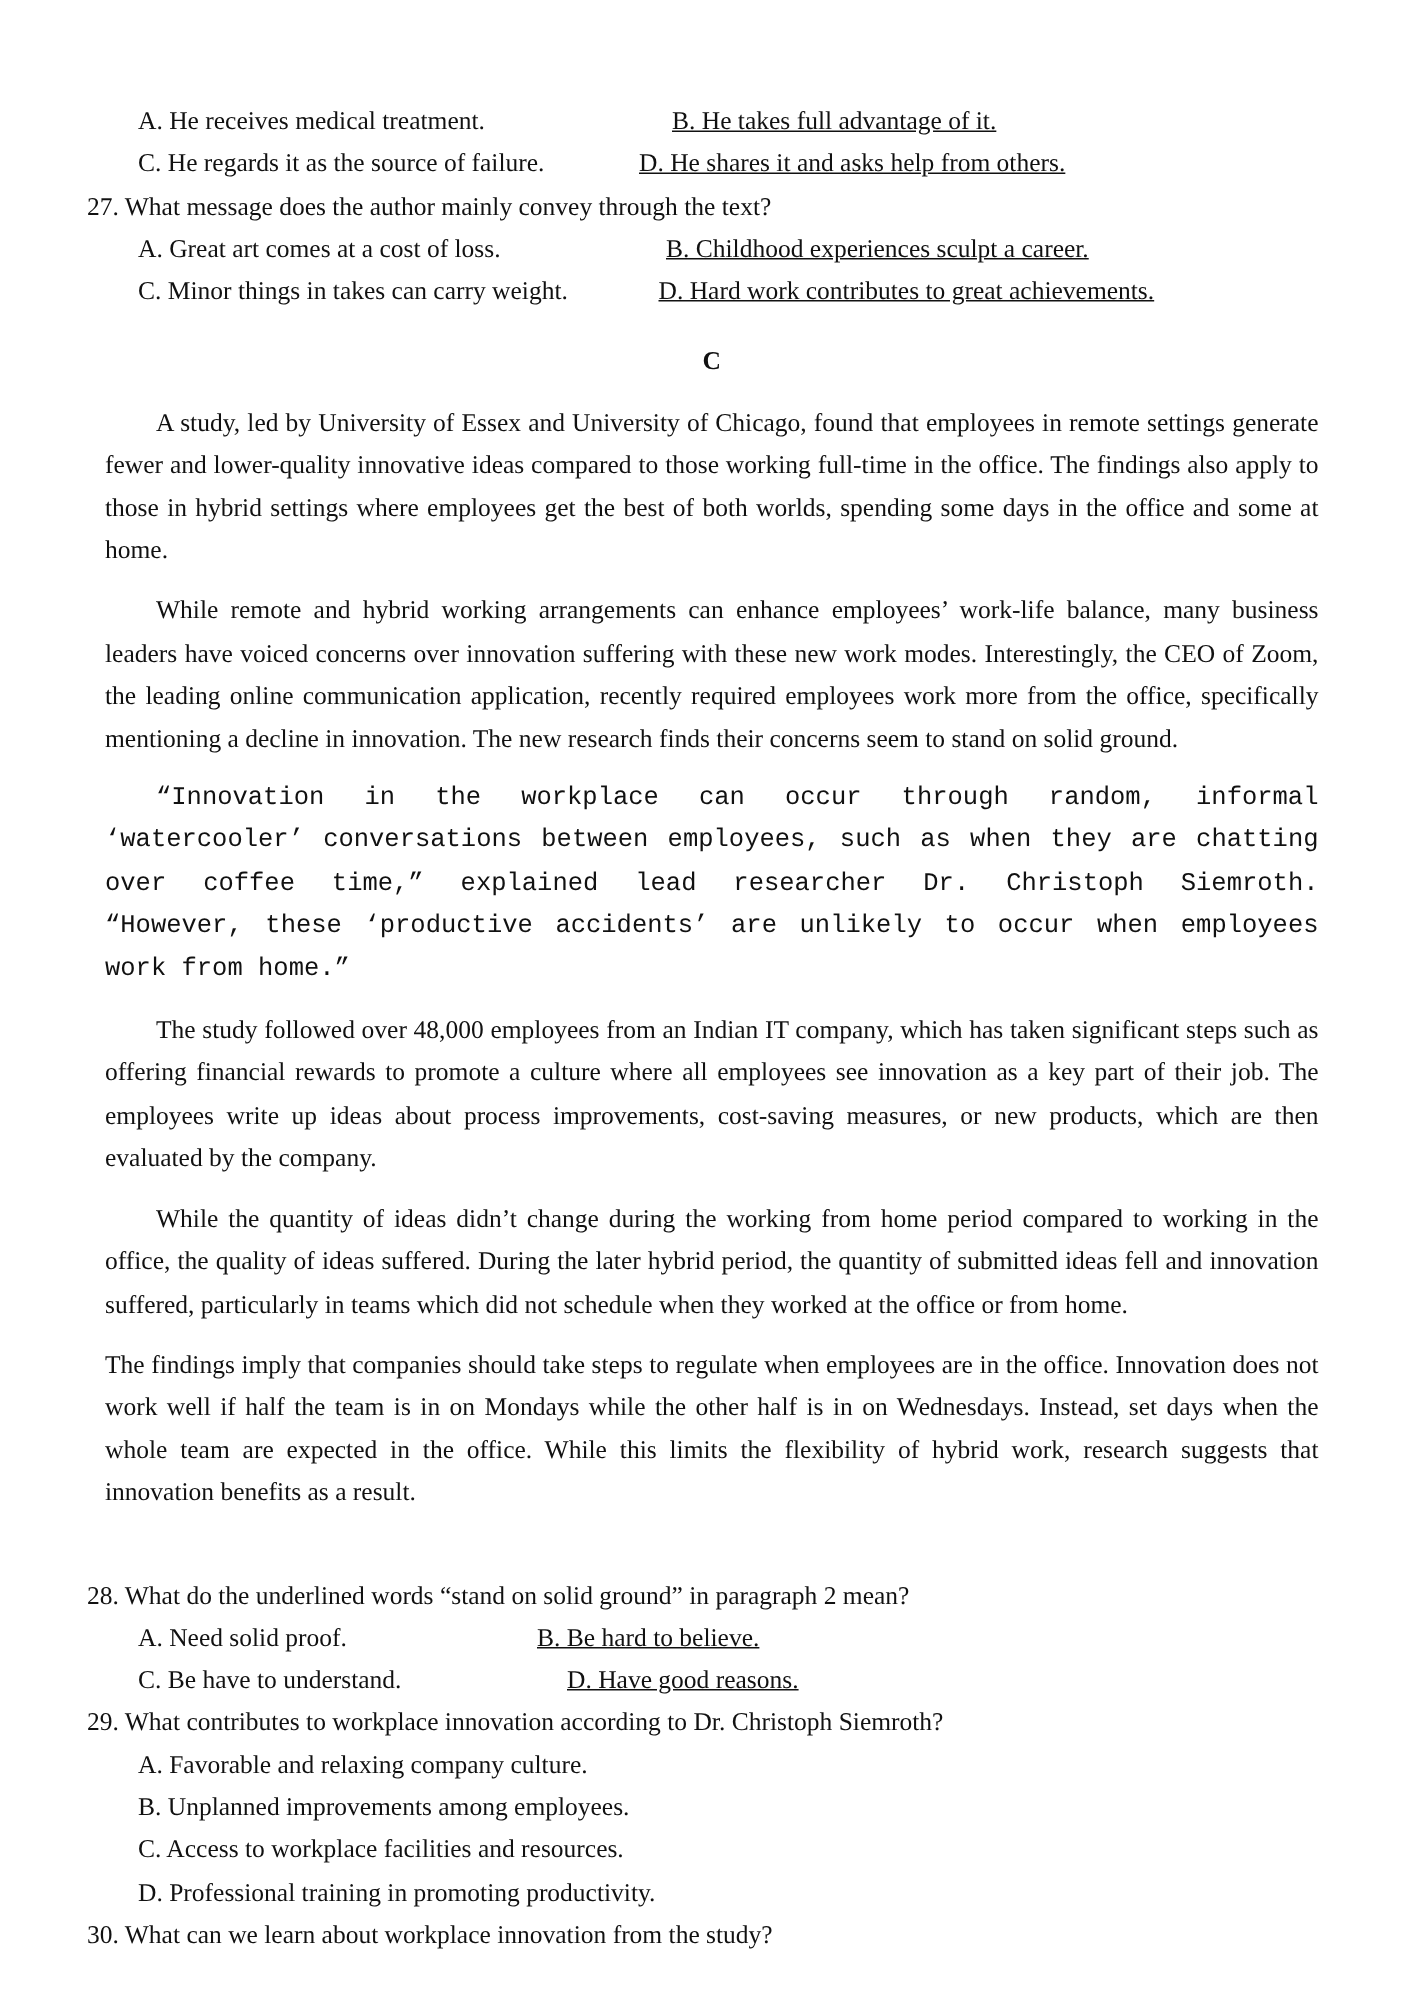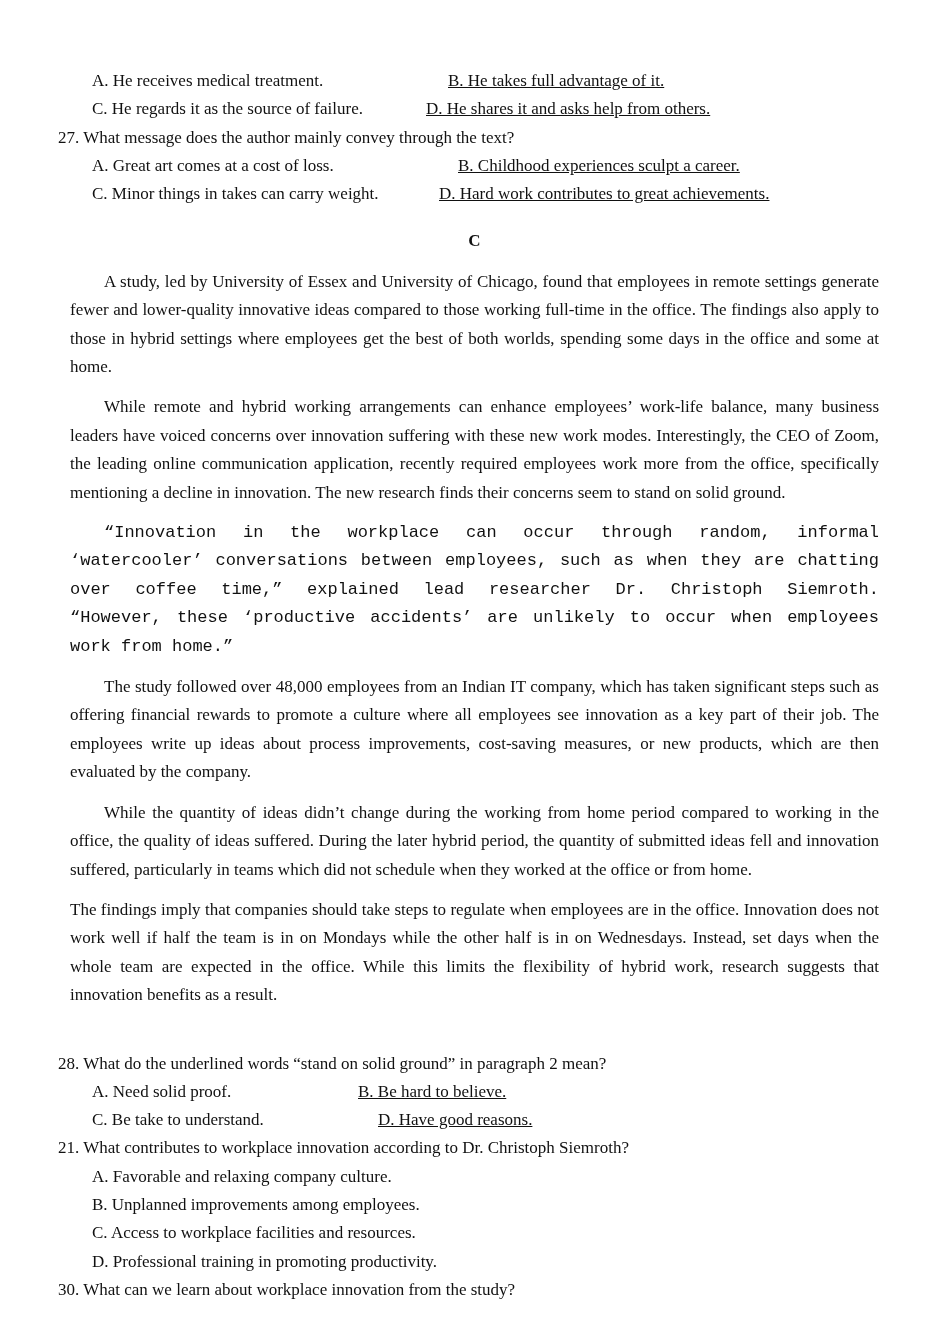"B. Childhood experiences sculpt a" span.col2 { left: 400px -> 386px }
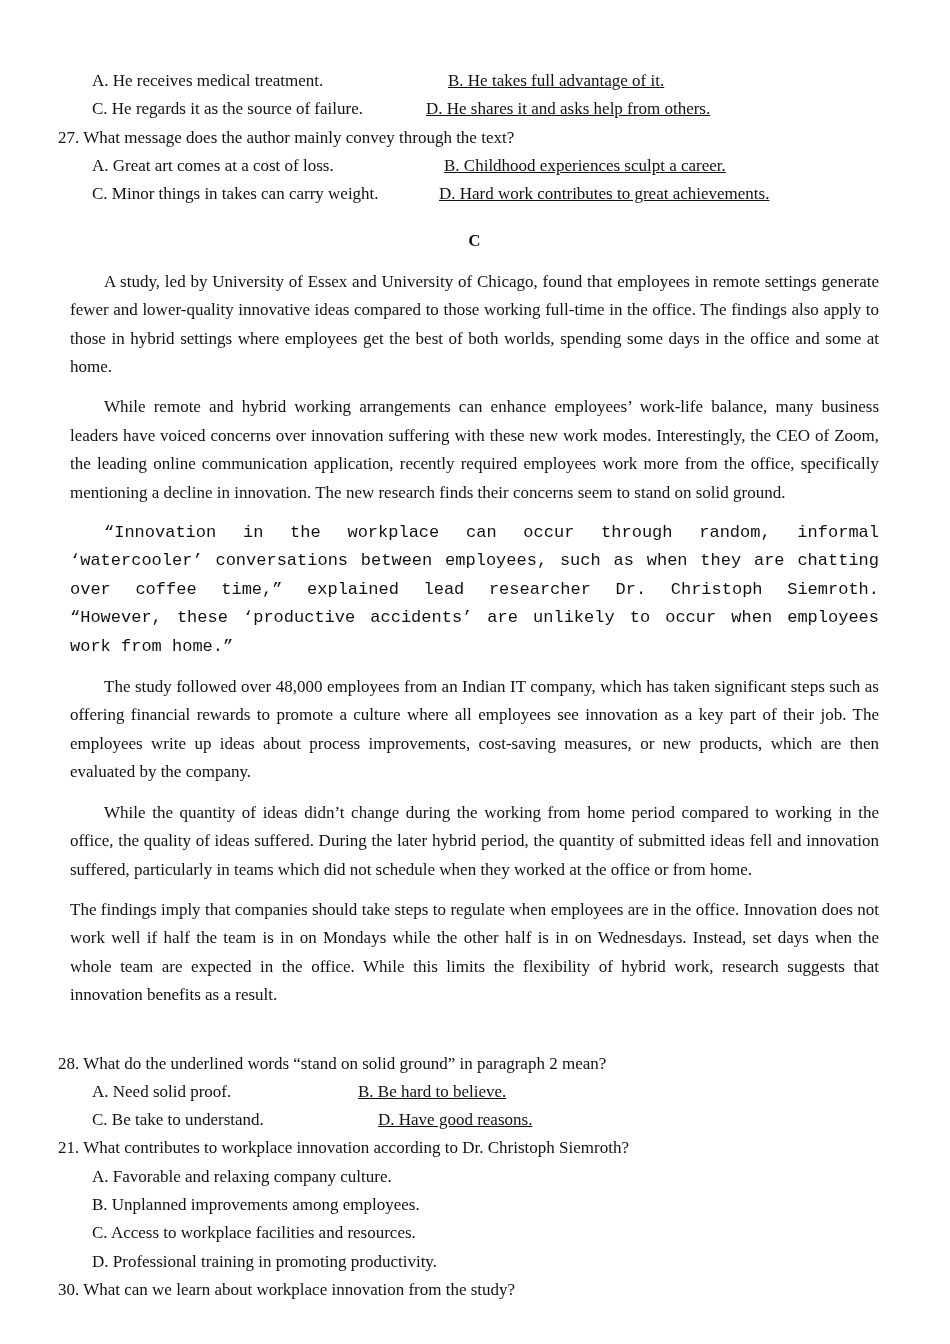"C. Be take to understand." span { text: take -> have }
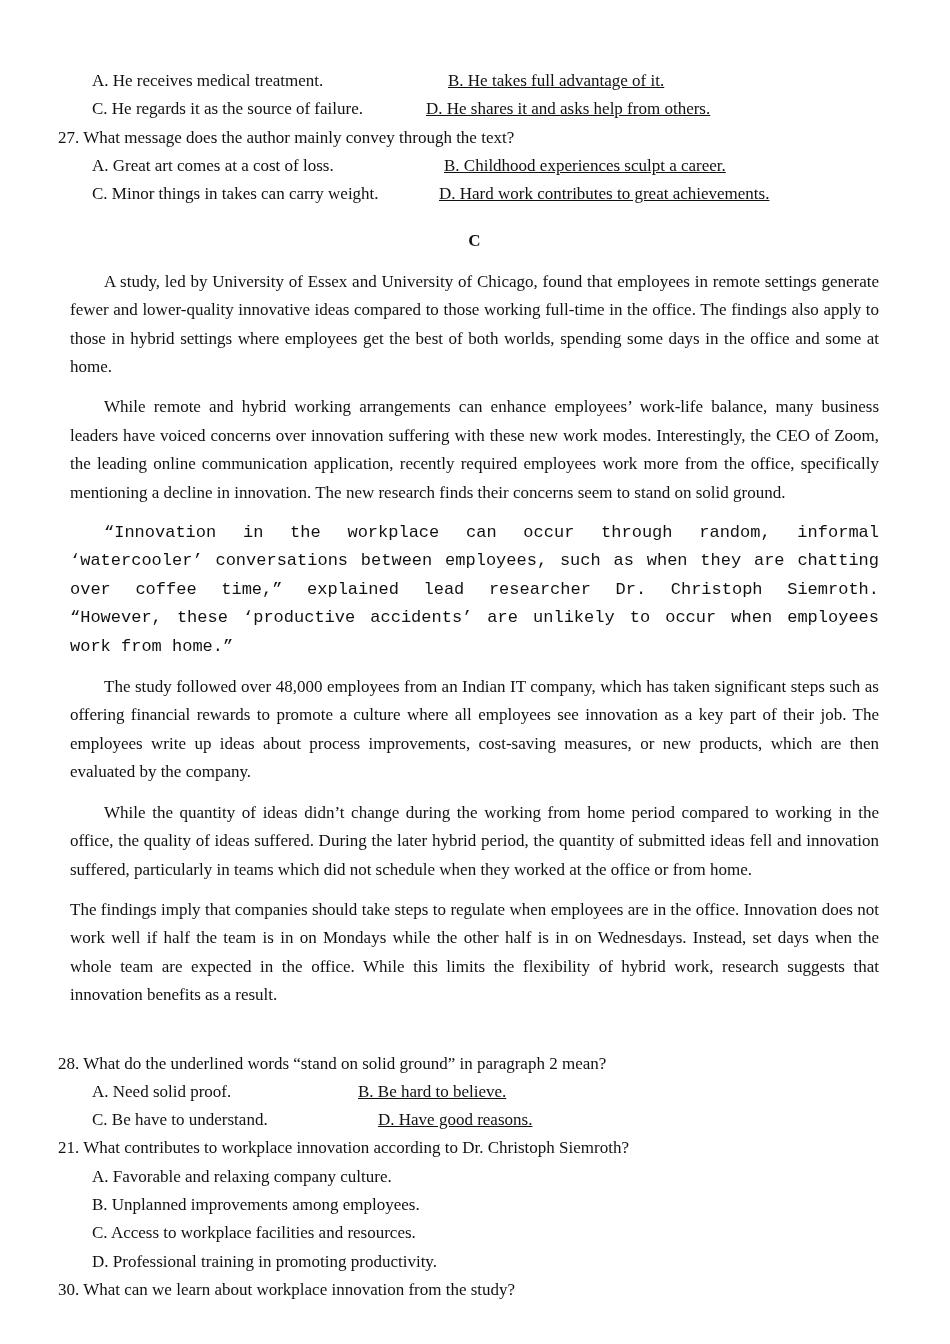"21. What contributes to workplace" div.line { text: 21 -> 29 }
